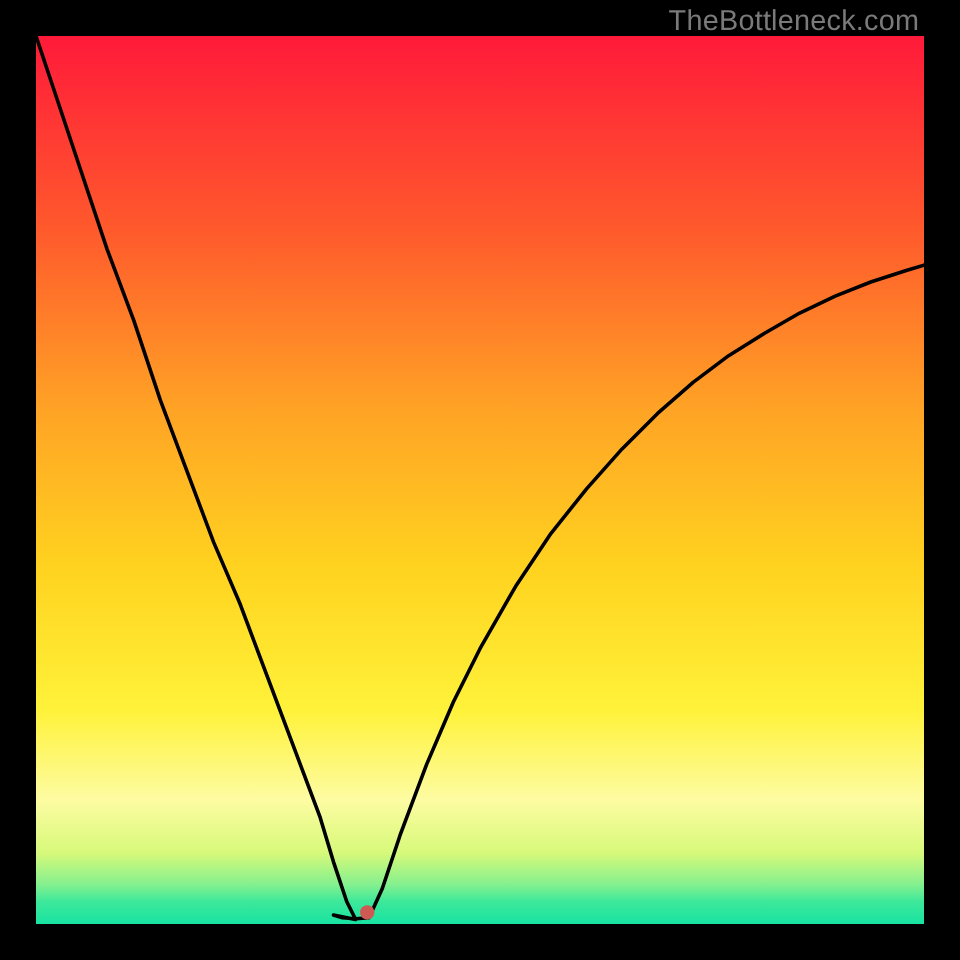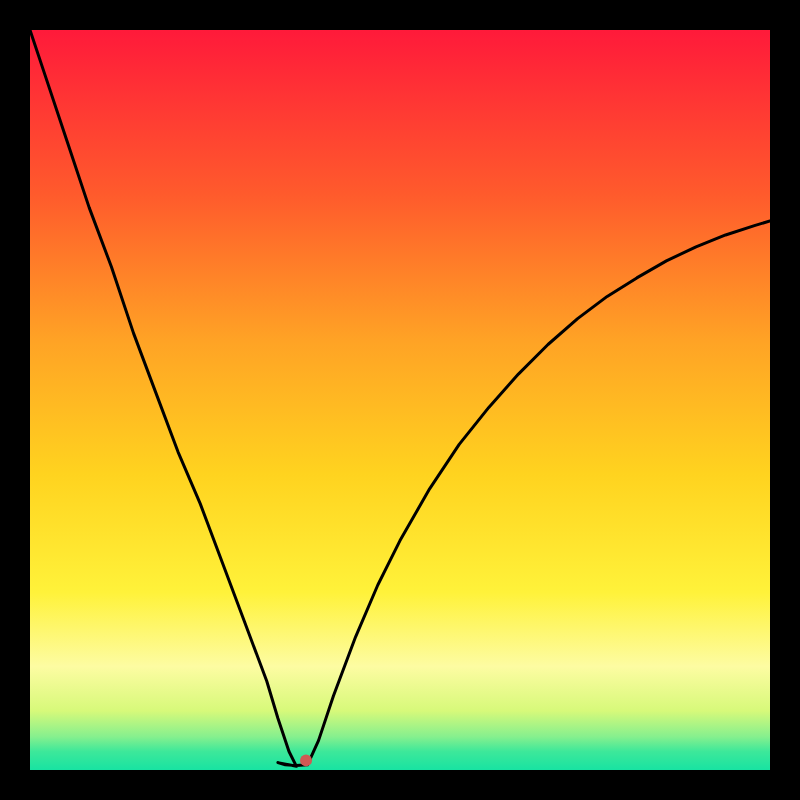"TheBottleneck.com" div.watermark { html: none -> <div>TheBottleneck.com</div> }
